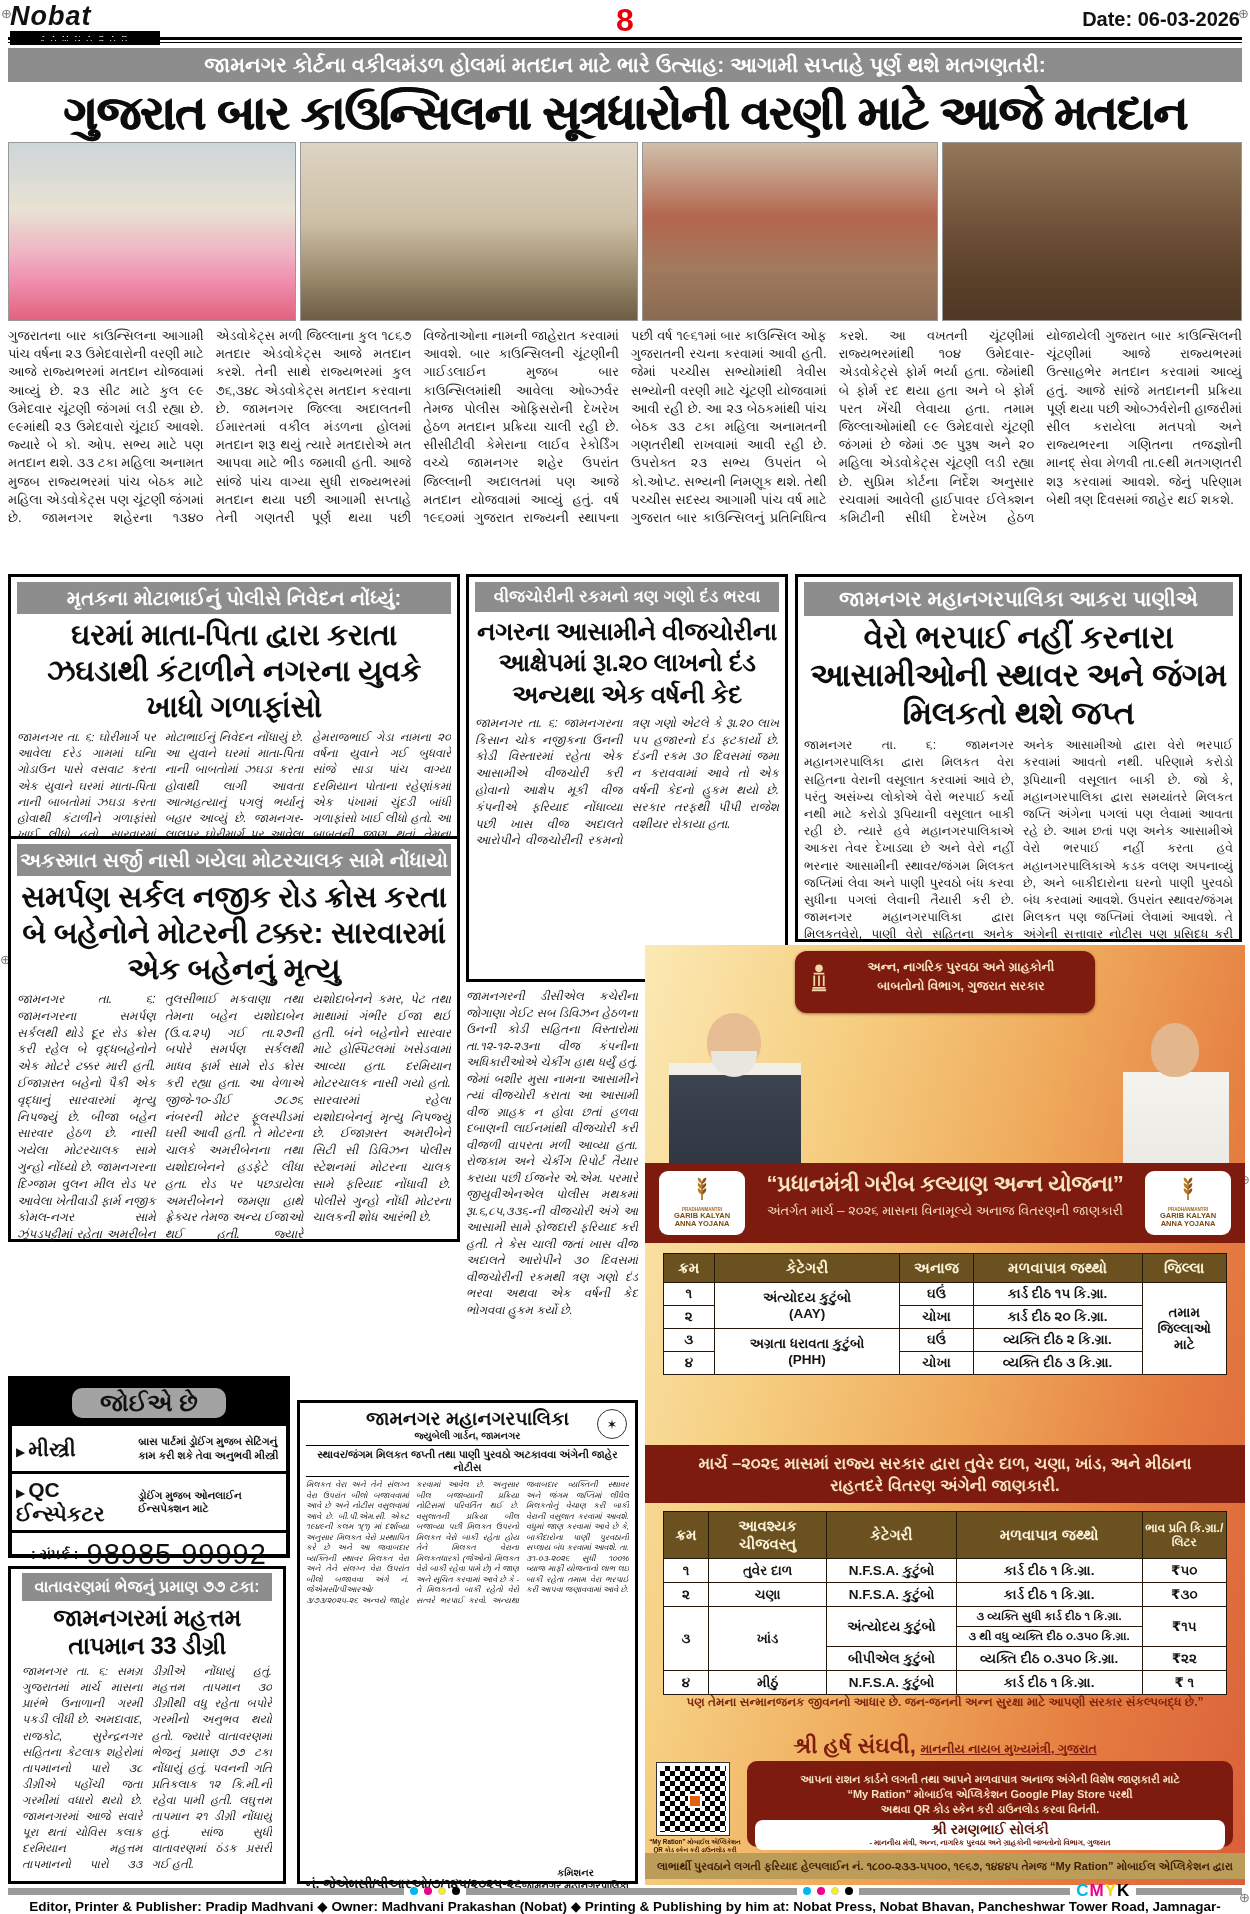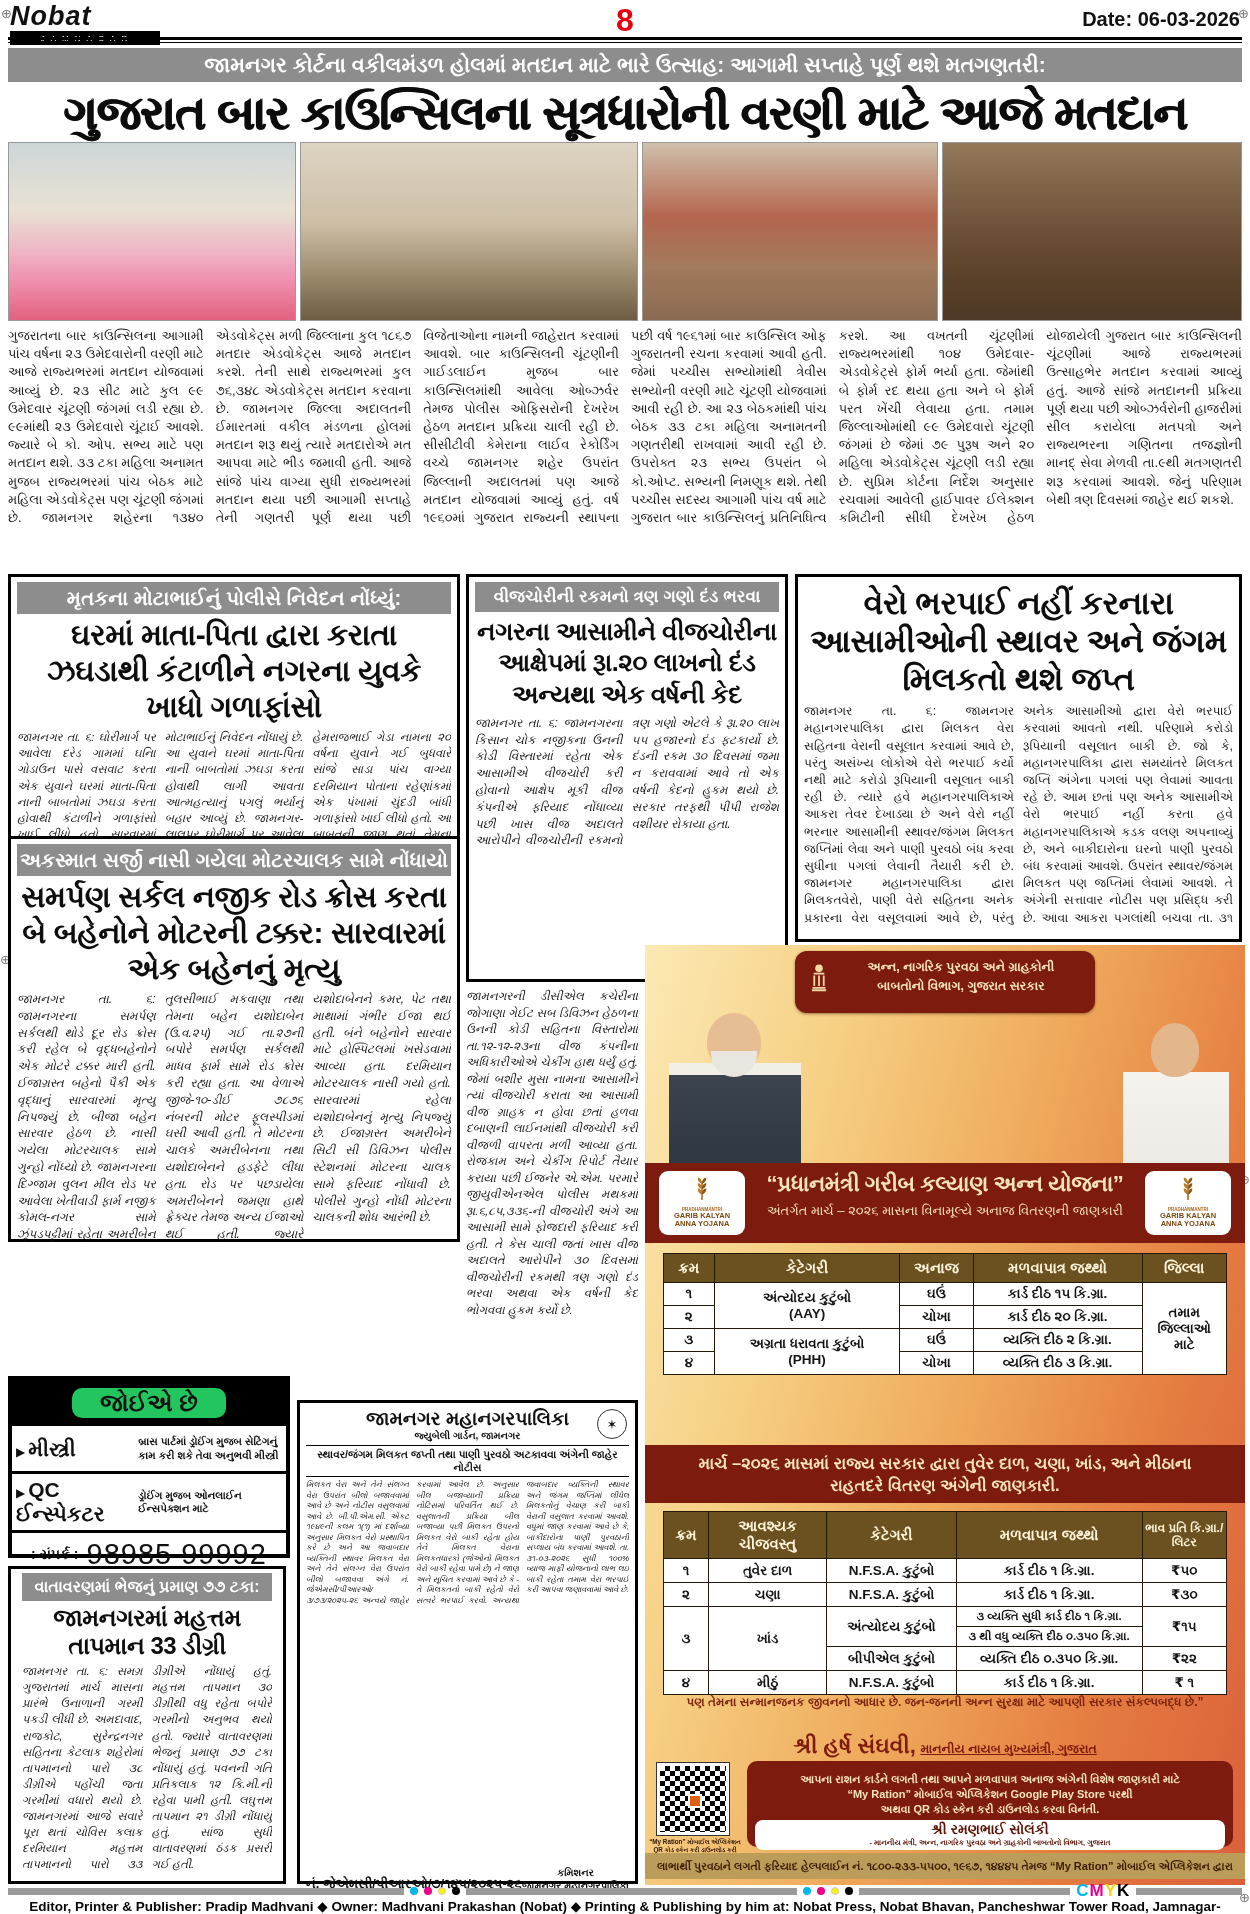"જામનગર મહાનગરપાલિકા આકરા પાણીએ" div.kicker { html: none -> <div>જામનગર મહાનગરપાલિકા આકરા પાણીએ</div> }
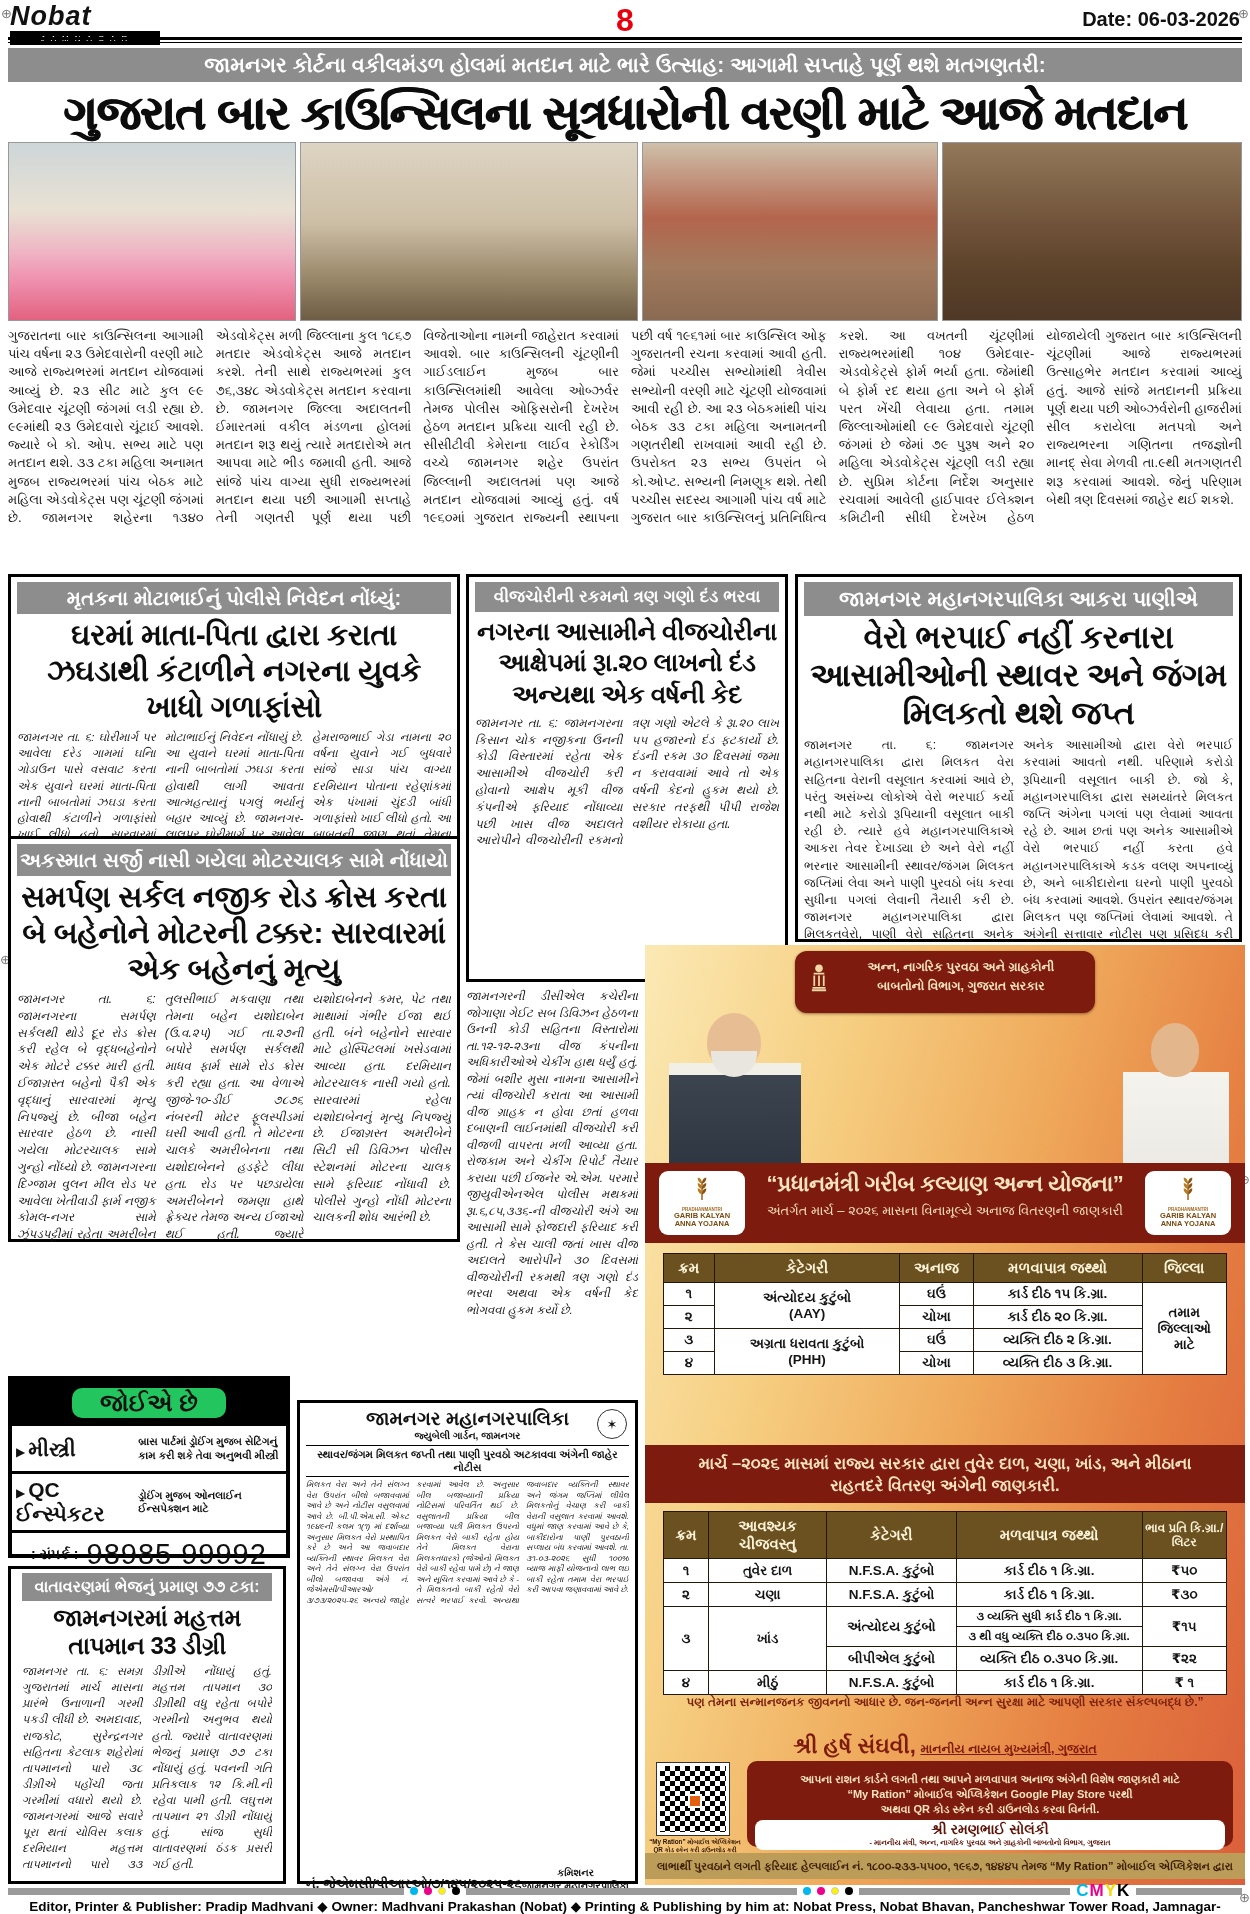"જોઈએ છે" .cl-pill { background: #22c55e -> #a3a3a3 }
